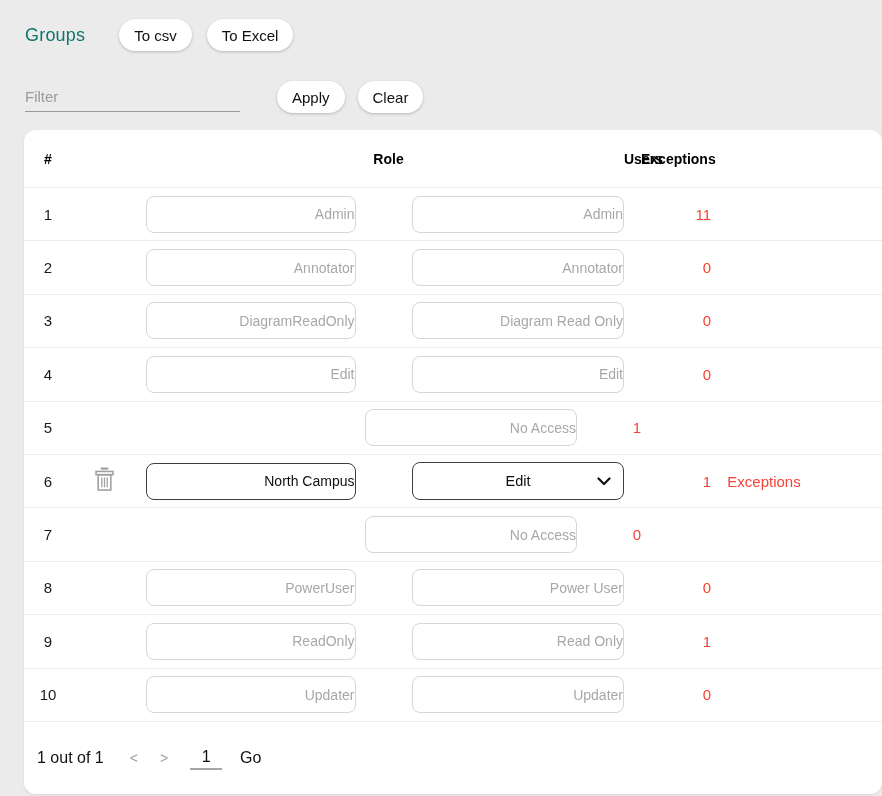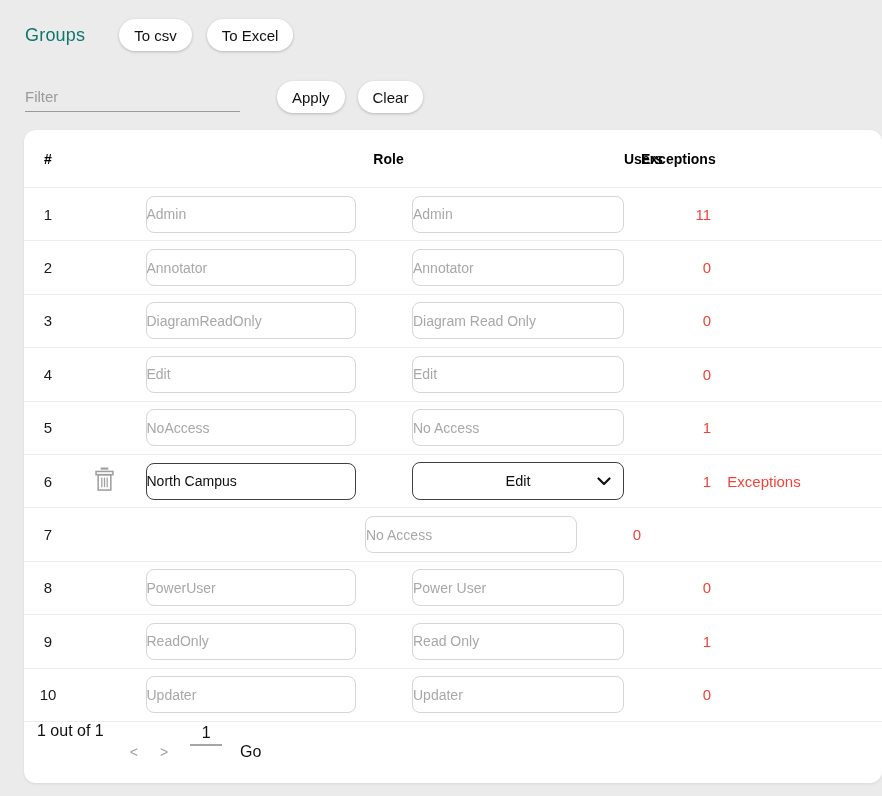"Admin" .cell-input { text-align: left -> right }
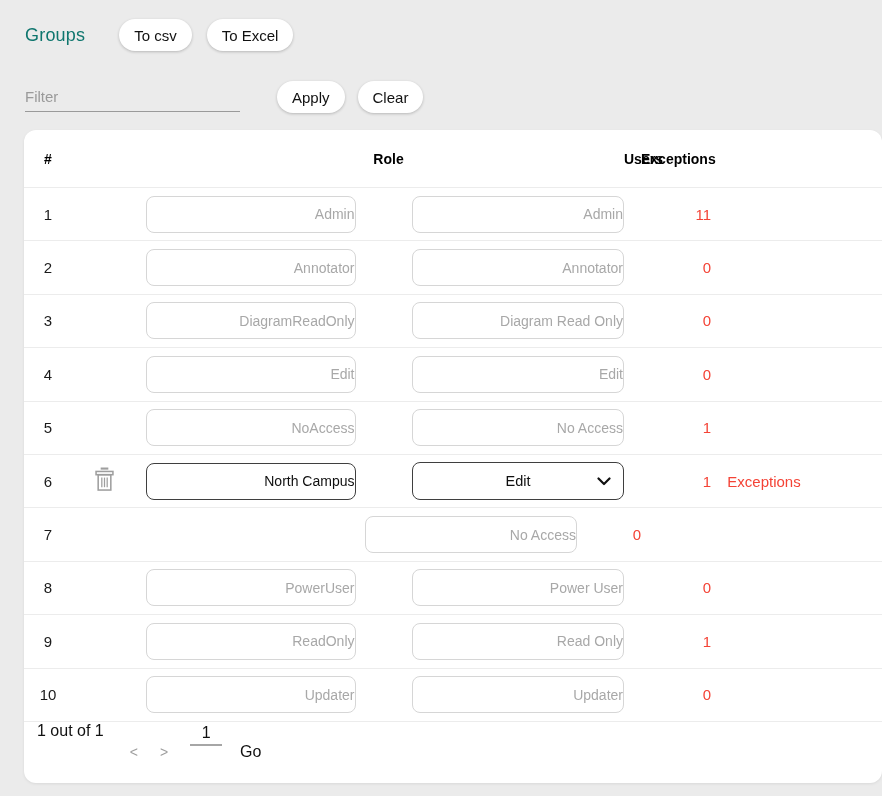"NoAccess" div { html: <div> <input> </div> -> none }
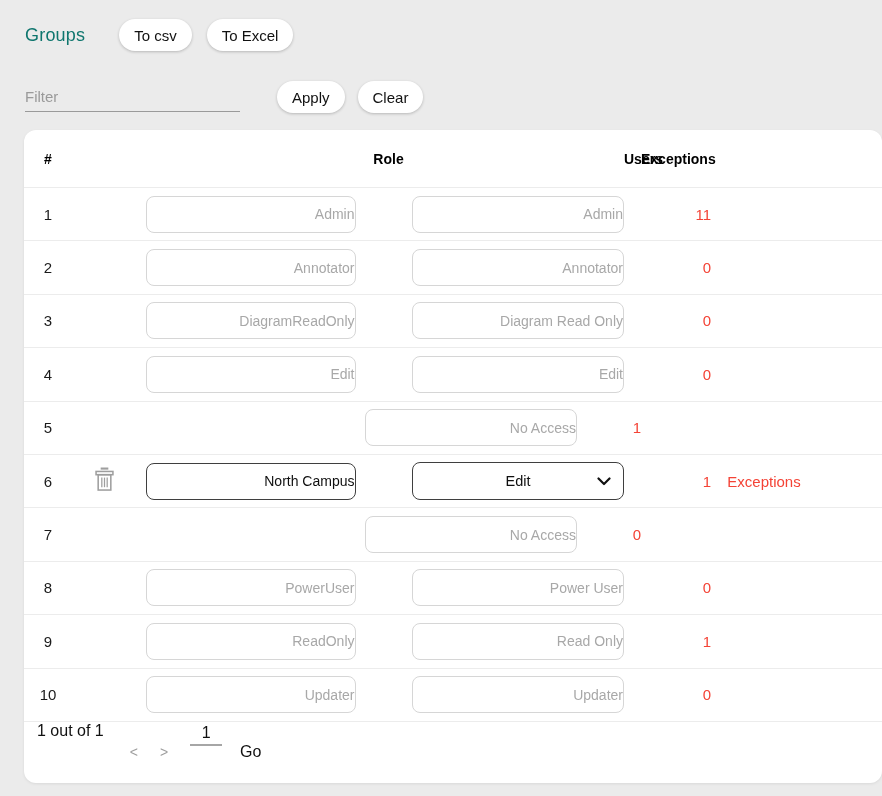"1 out of 1" .pagination { align-items: none -> center; height: 62px -> 73px }
